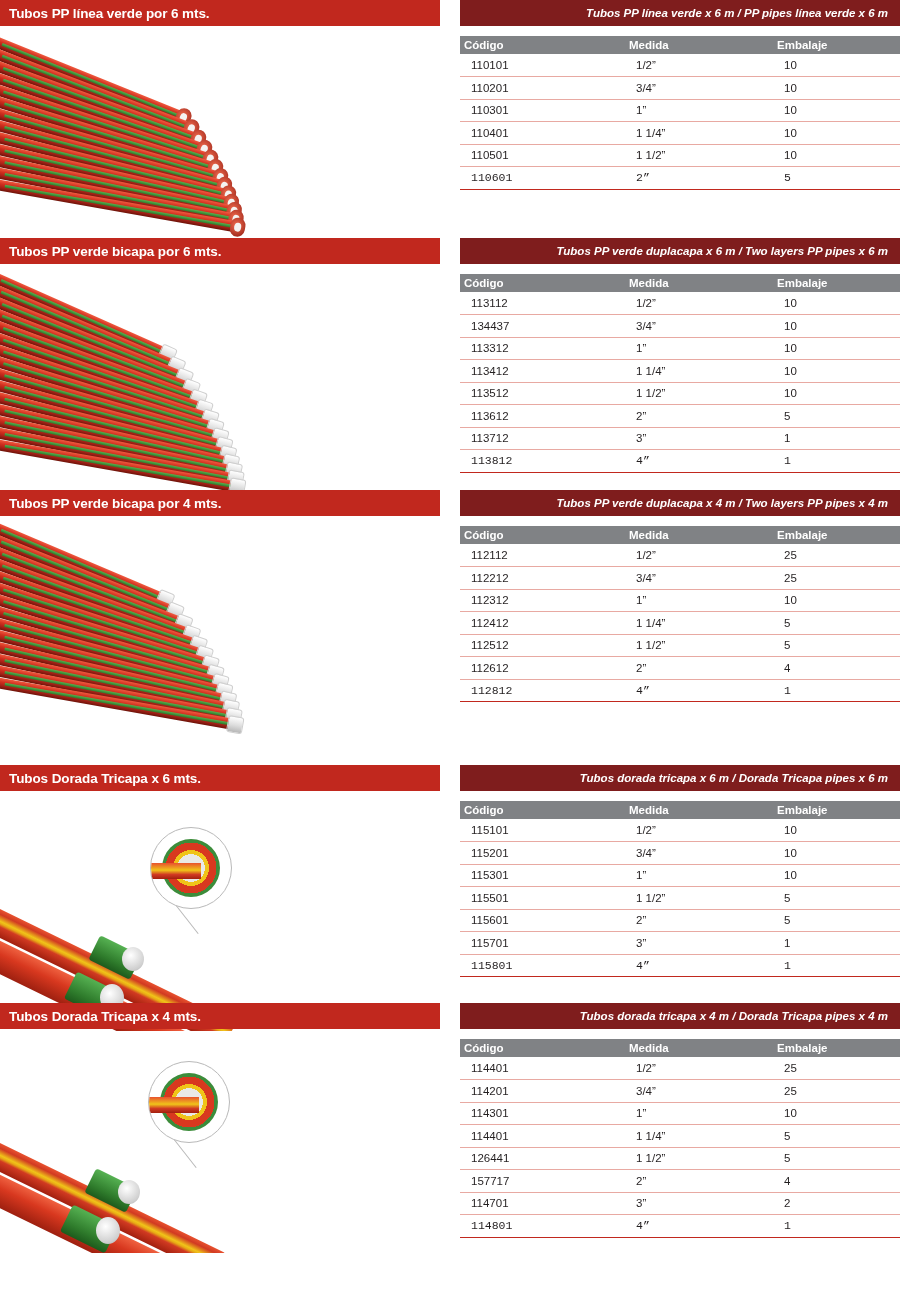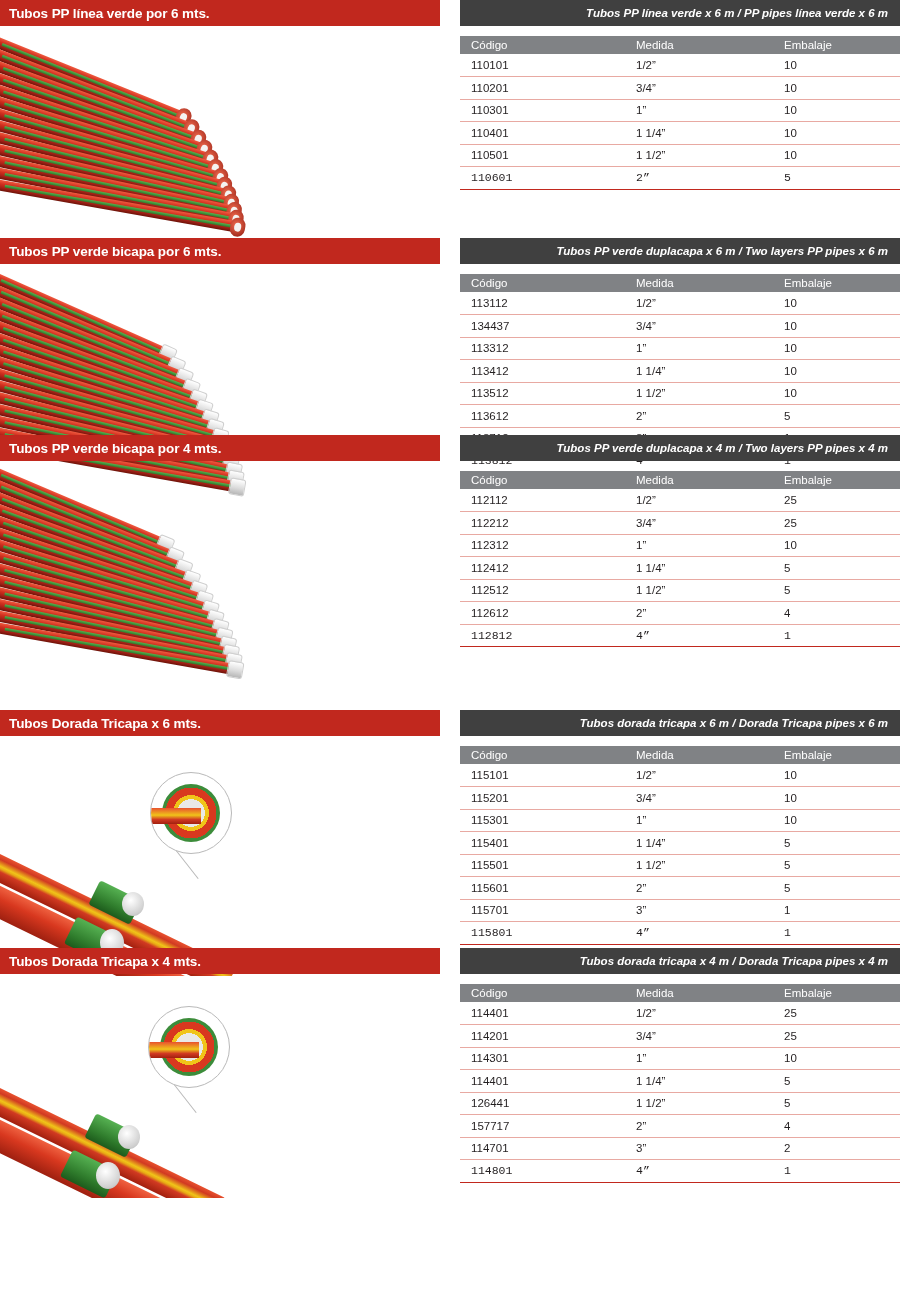"Tubos PP línea verde x" .hdr-right { background: #404040 -> #7f1d1d }
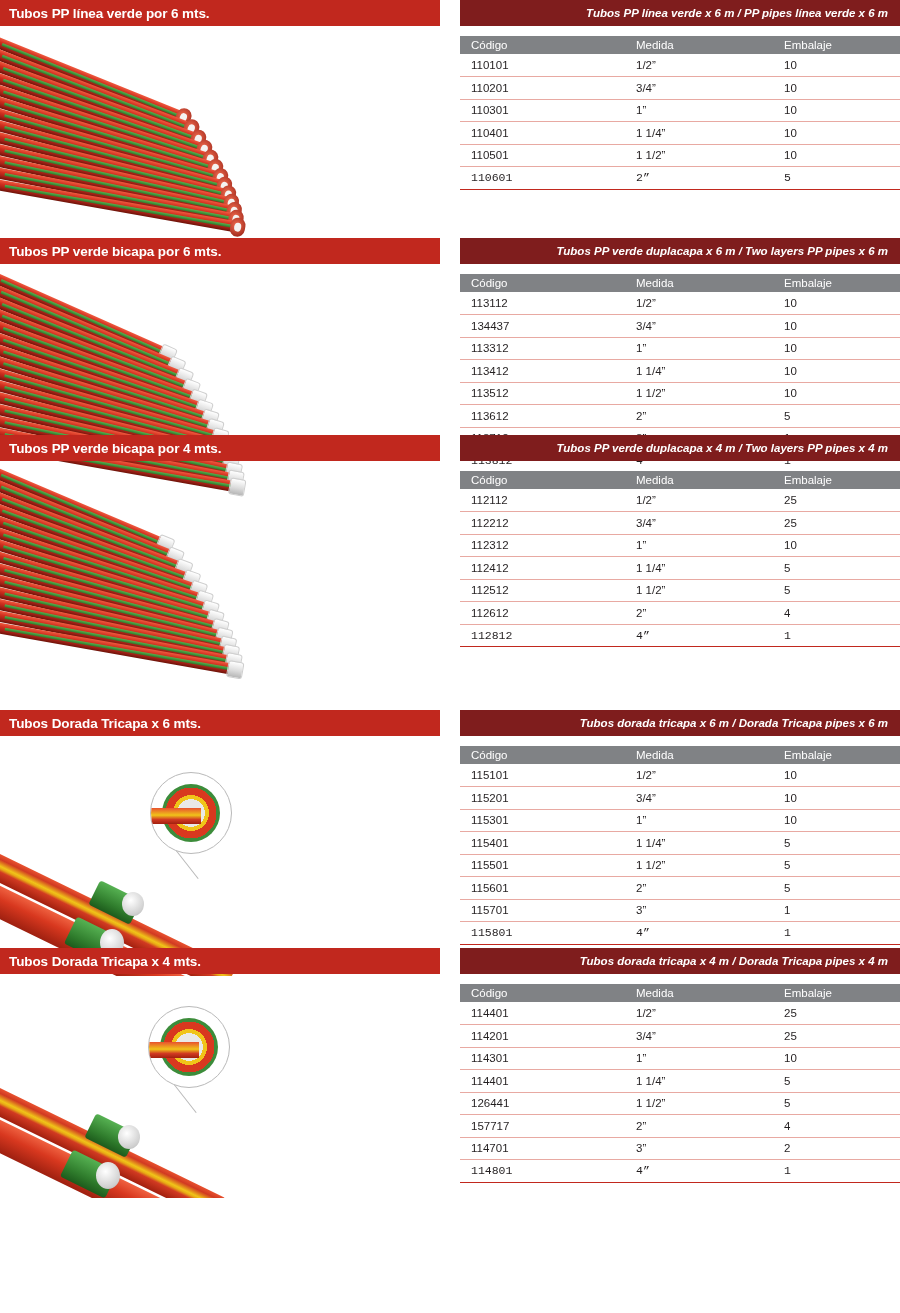"Código" table.spec th { font-weight: normal -> bold; padding: 3px 0 3px 11px -> 3px 0 3px 4px }
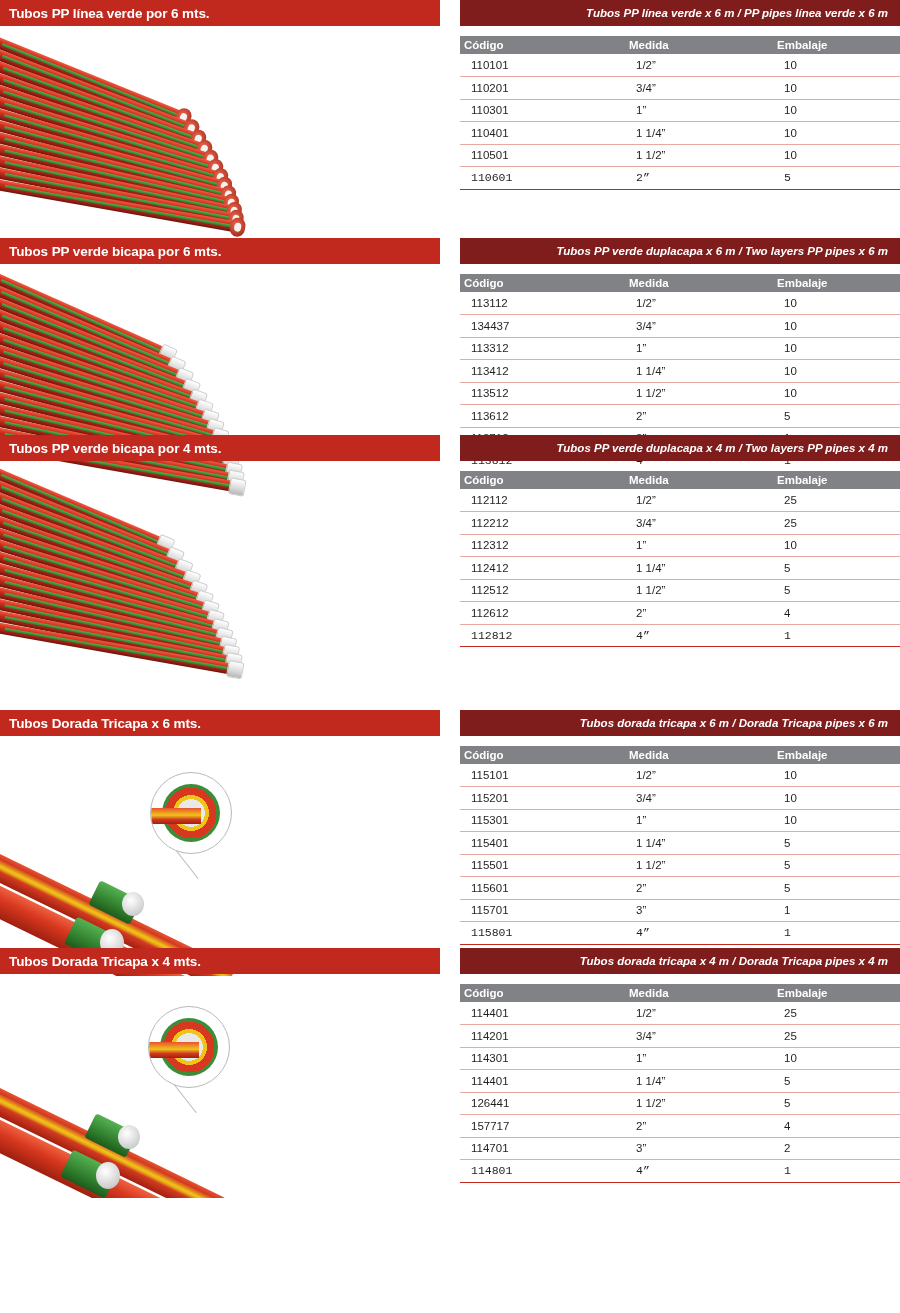"Tubos PP verde bicapa por 6" div.section { height: 197px -> 252px }
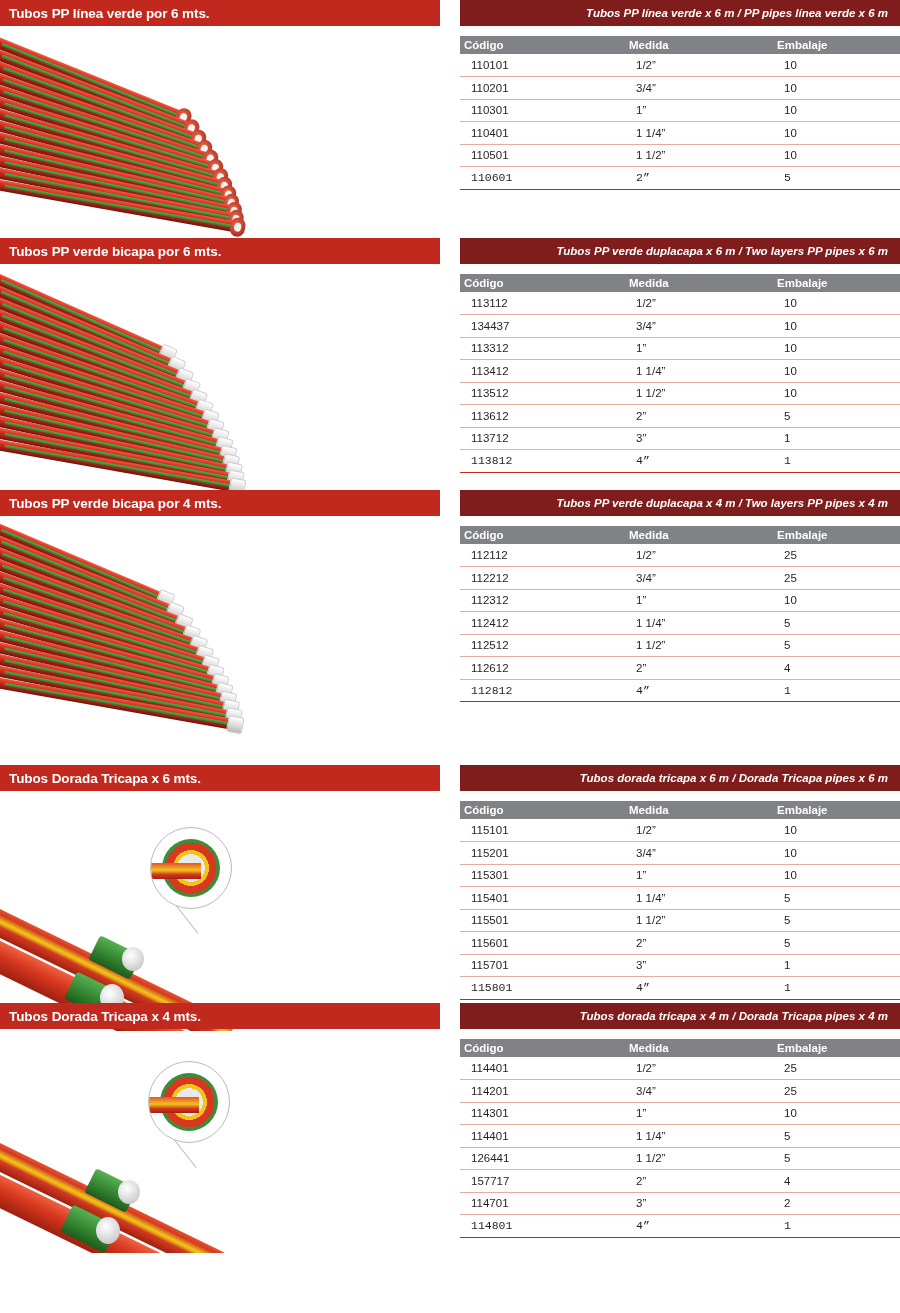"115401" tr { html: <tr> <td>115401</td> <td>1 1/4”</td> <td>5</td> </tr> -> none }
